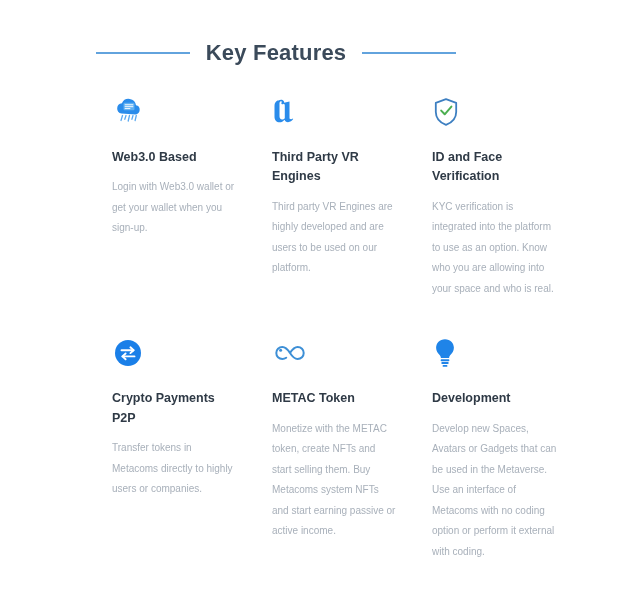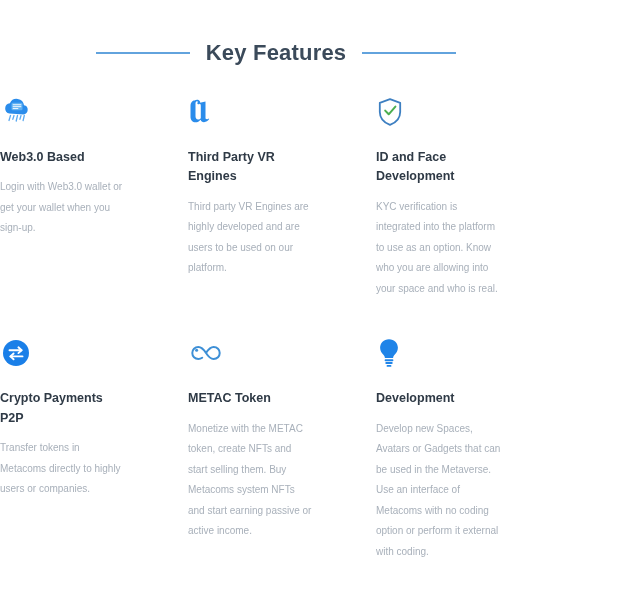"Web3.0 Based" .features { gap: 28px -> none; padding-left: none -> 112px }
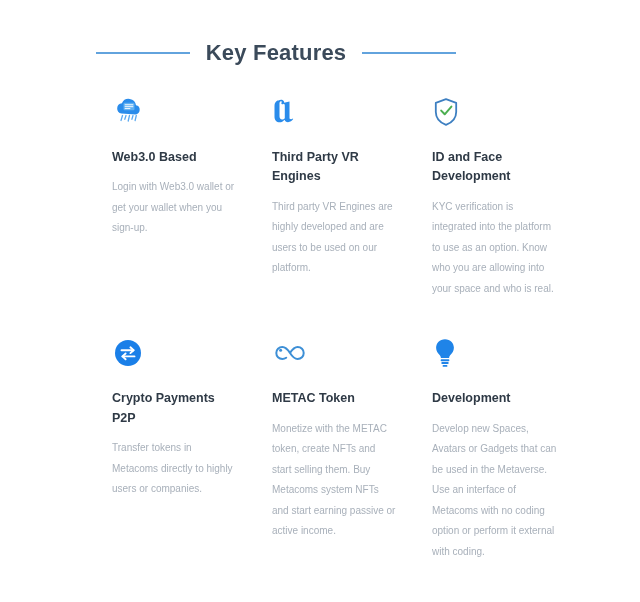"ID and Face Development" div.feature-title { text: Development -> Verification }
